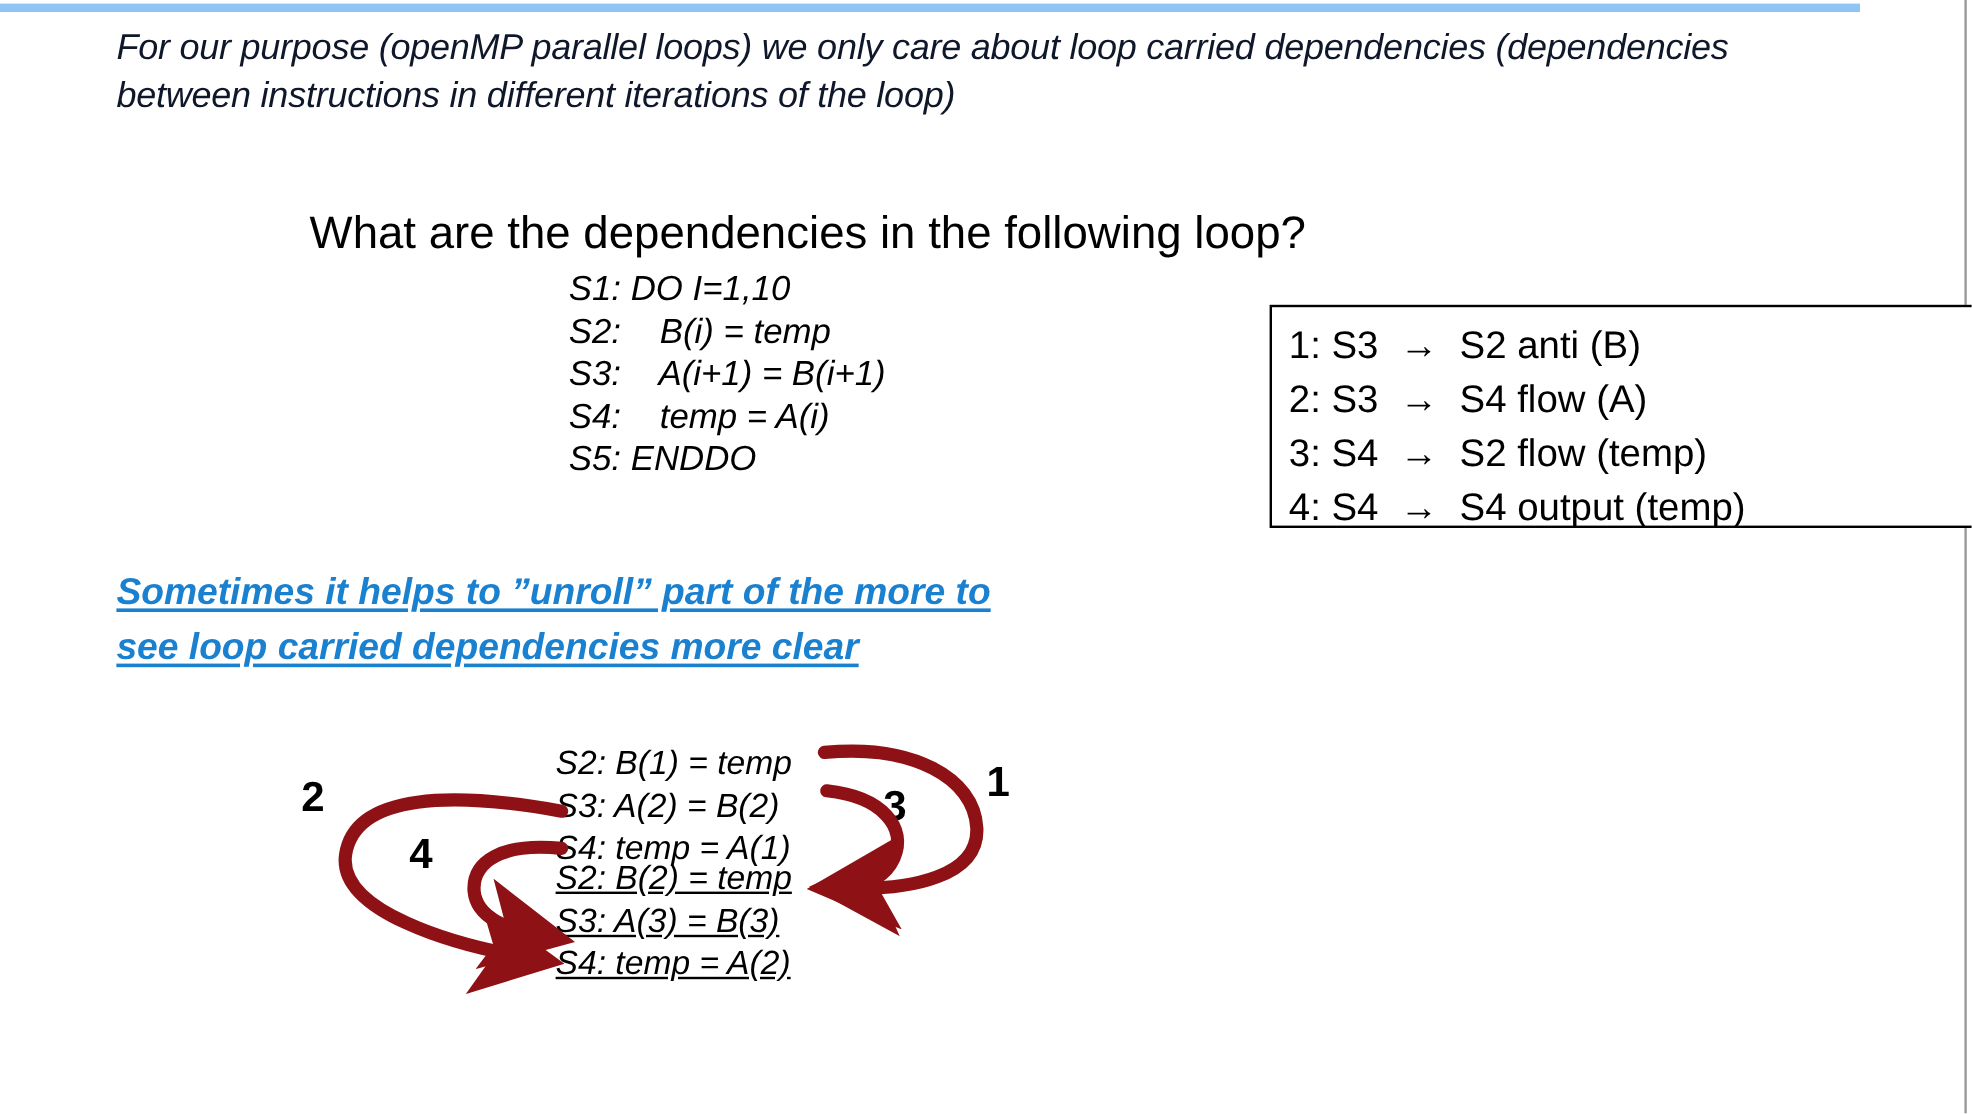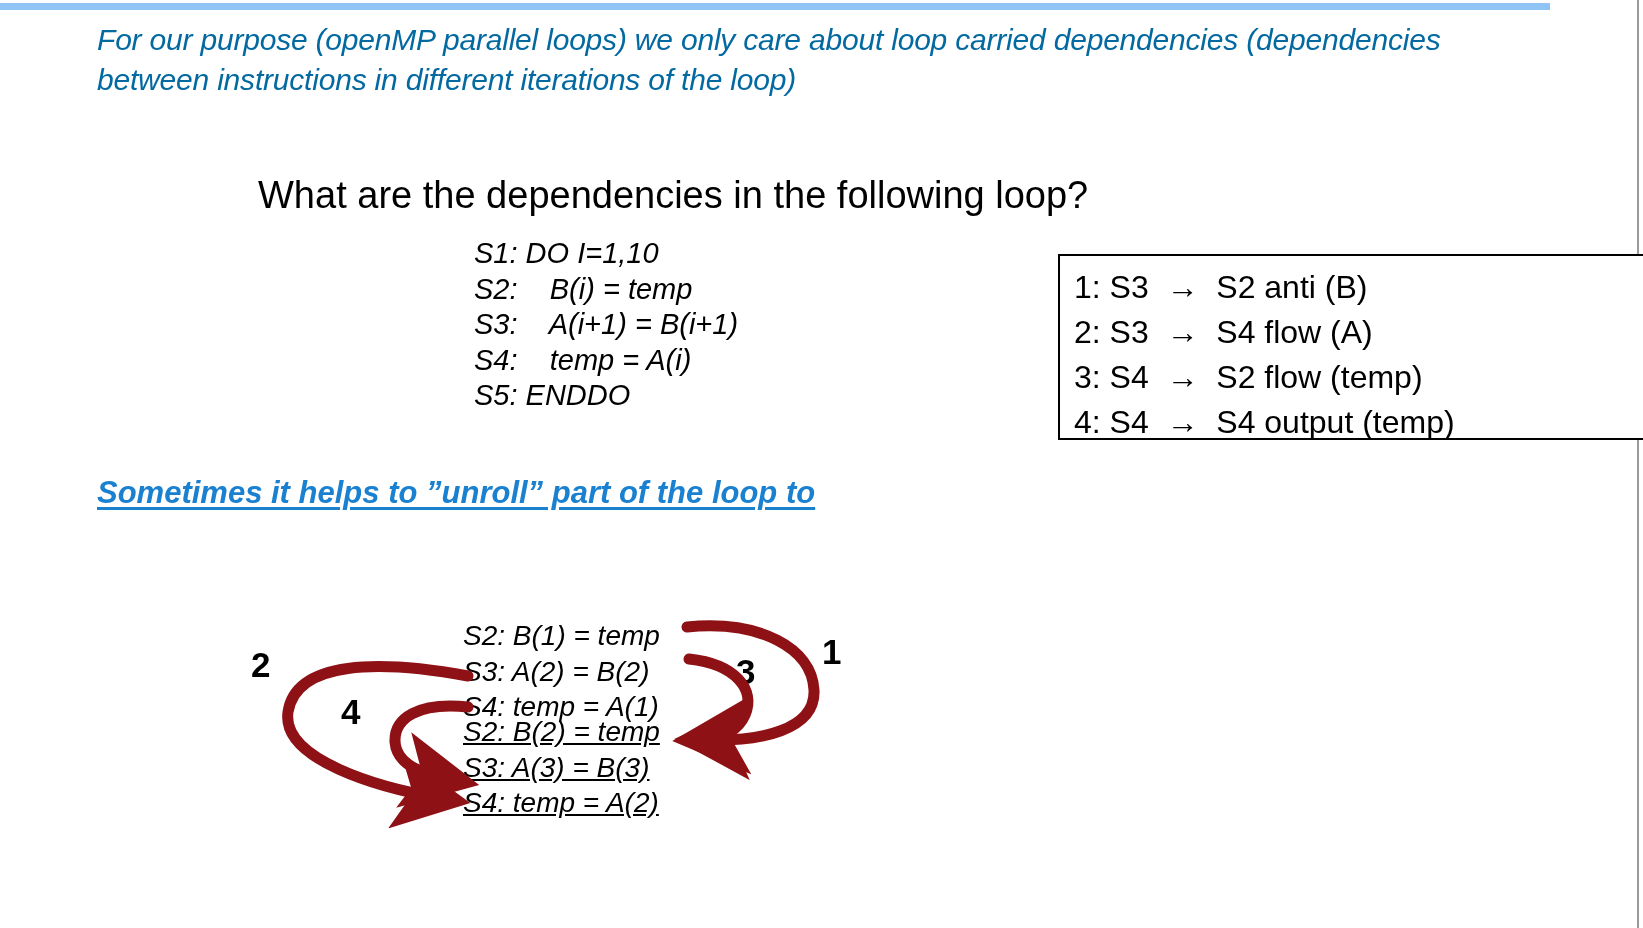"For our purpose (openMP parallel" #intro { color: #0369a1 -> #0f172a }
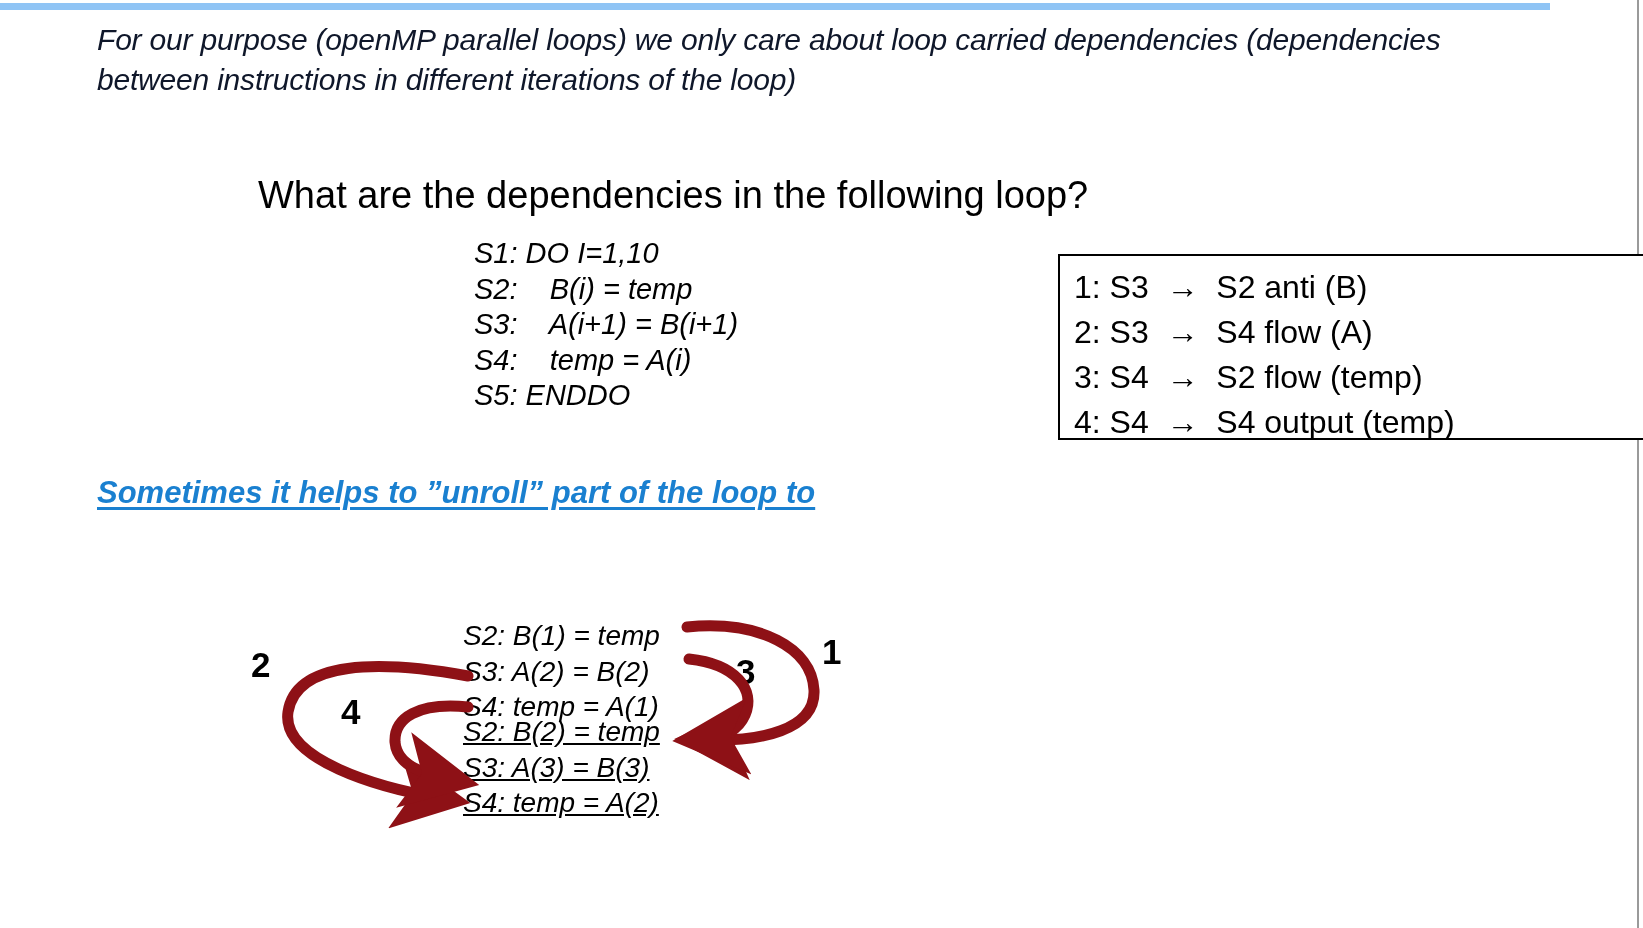"S1: DO I=1,10" #code-block { top: 236px -> 224px }
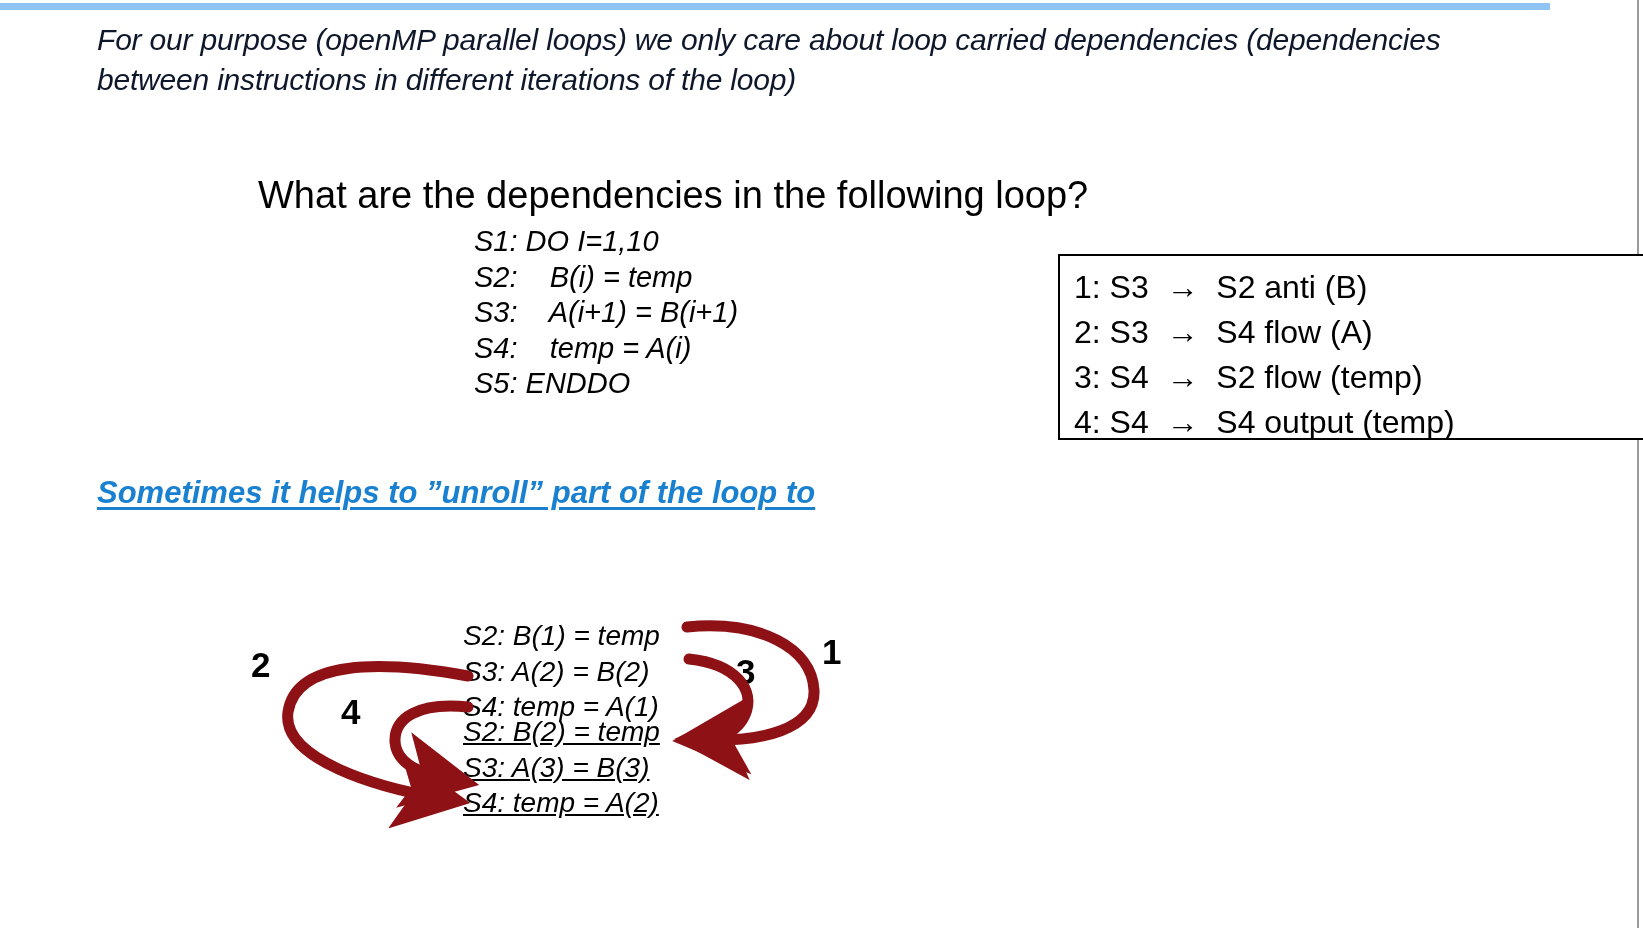"Sometimes it helps to ”unroll”" span.u { text: loop -> more }
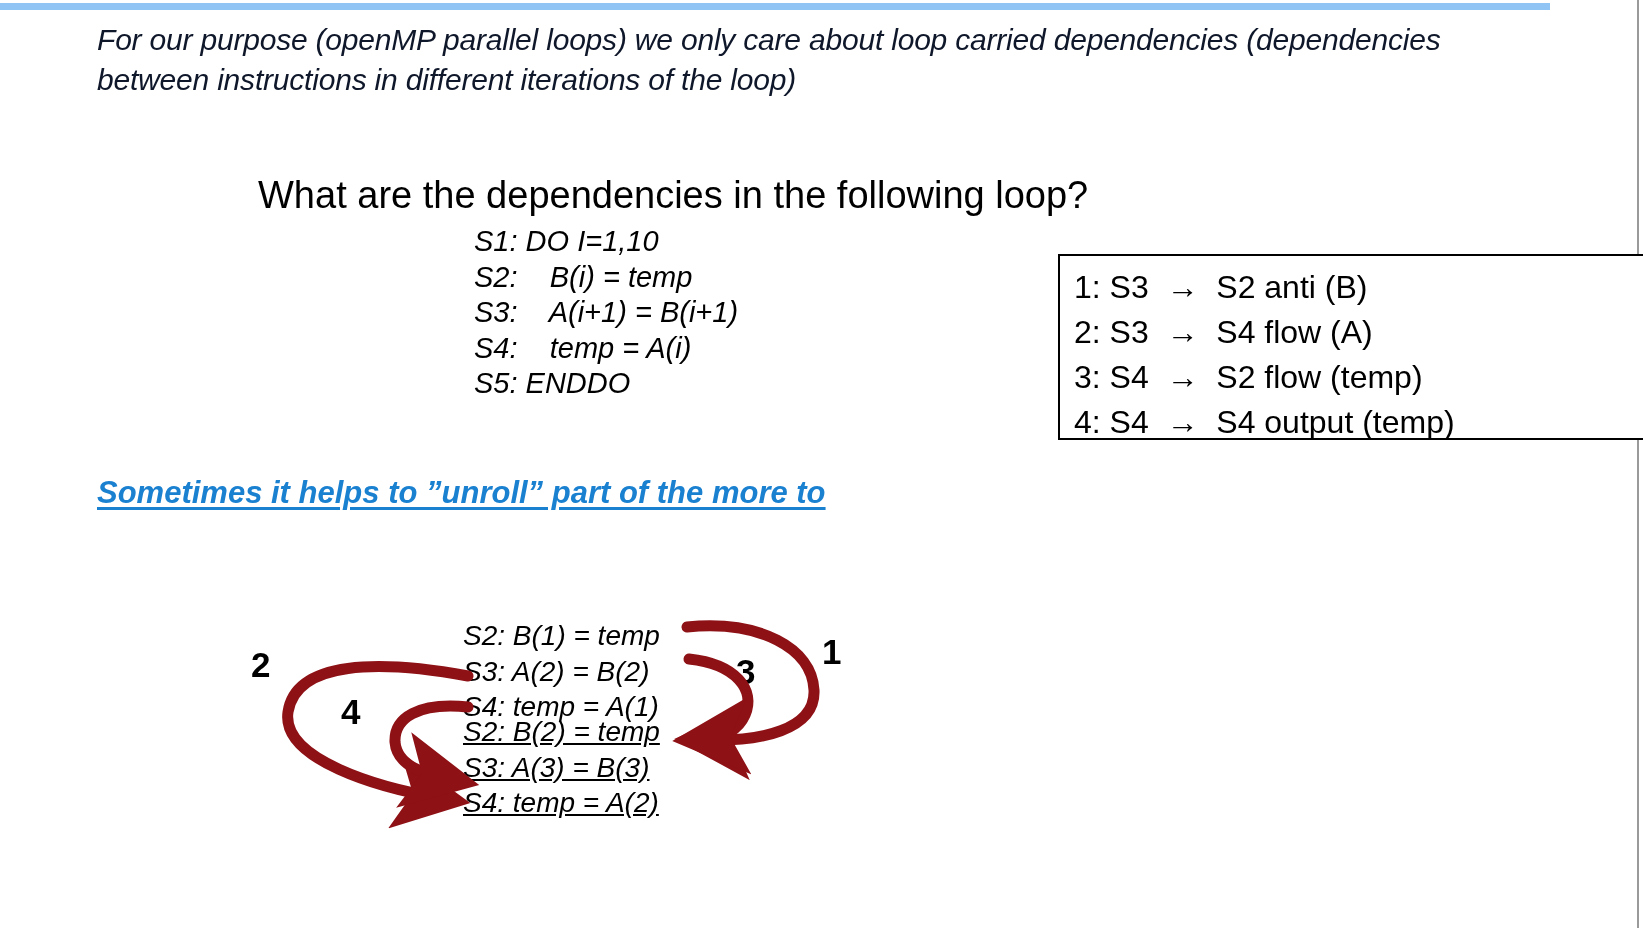"see loop carried dependencies more" span.u { html: none -> <span>see loop carried dependencies more clear</span> }
